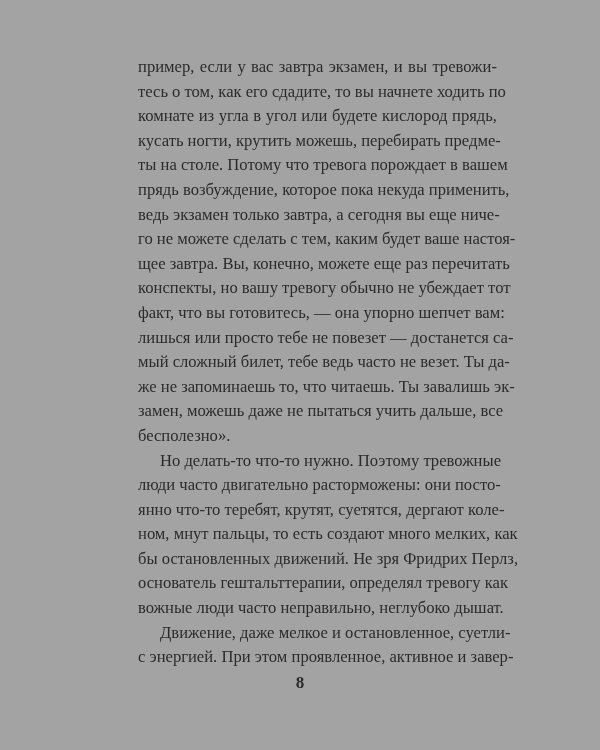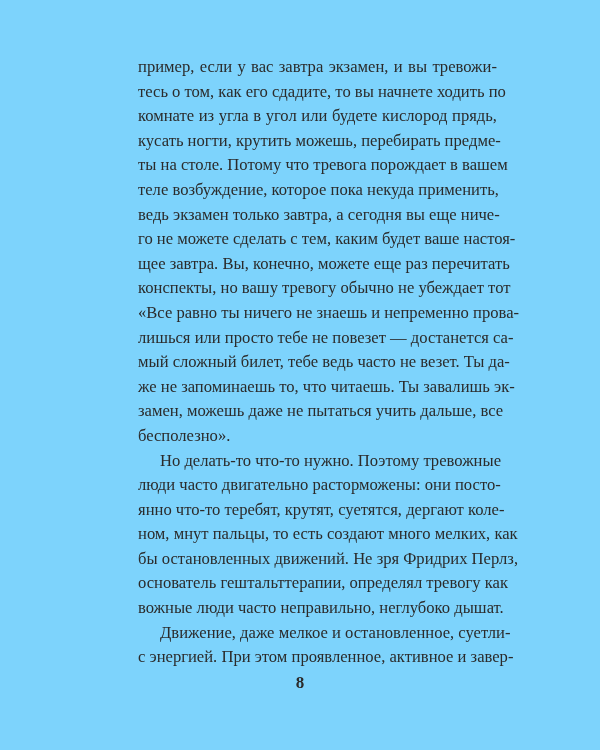"пример, если у вас завтра" .page { background: #7dd3fc -> #a3a3a3 }
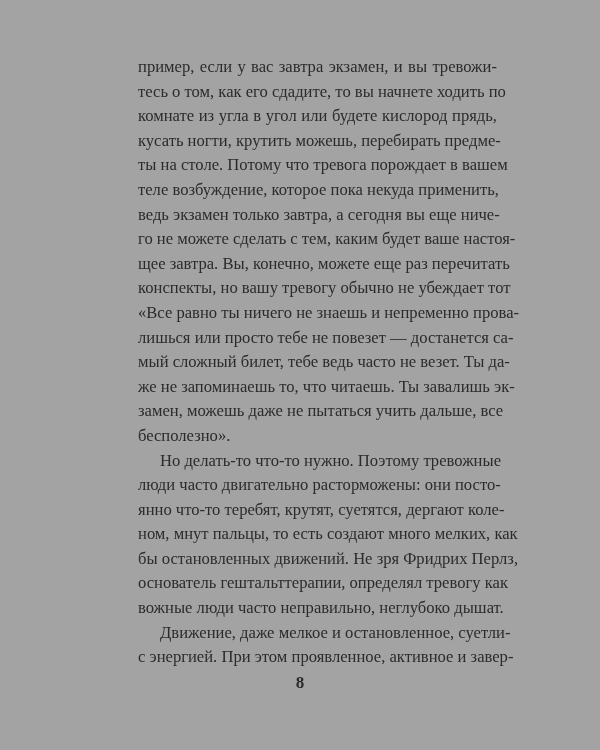"теле возбуждение, которое пока некуда" span.line { text: теле -> прядь }
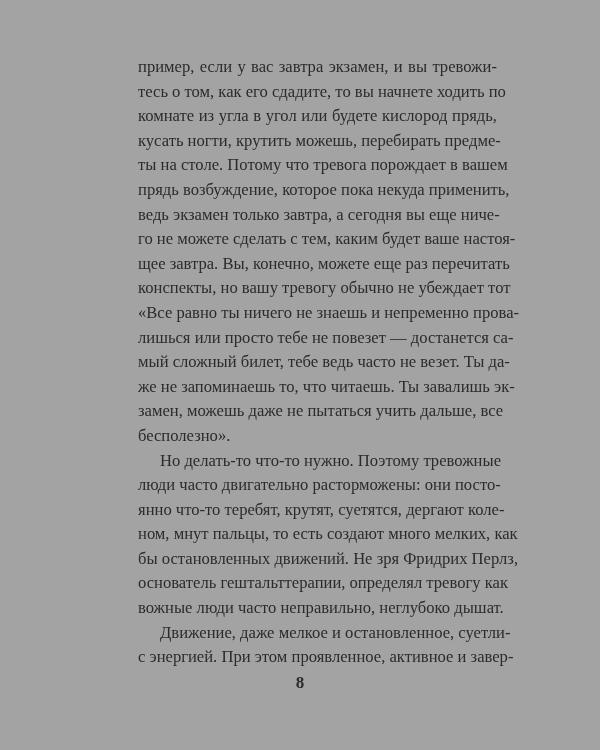"факт, что вы готовитесь, —" span.line { html: none -> <span>факт, что вы готовитесь, — она упорно шепчет вам:</span> }
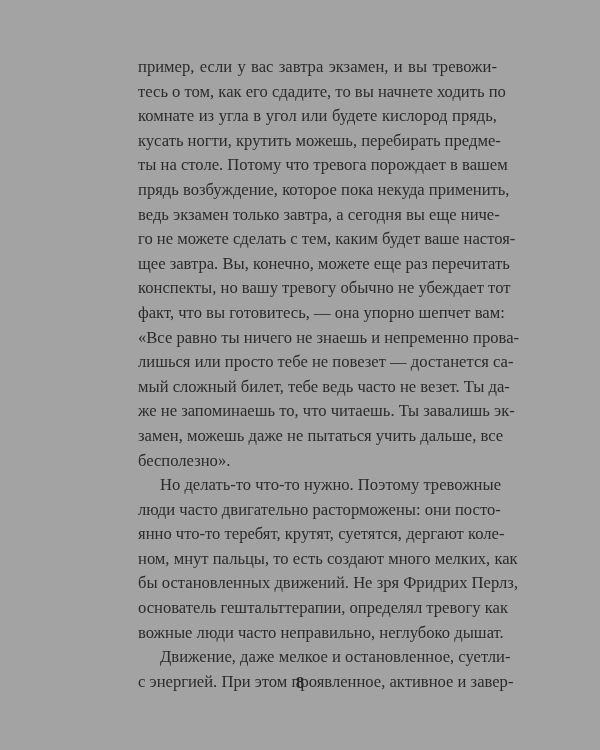"«Все равно ты ничего не" span.line { html: <span>«Все равно ты ничего не знаешь и непременно прова-</span> -> none }
